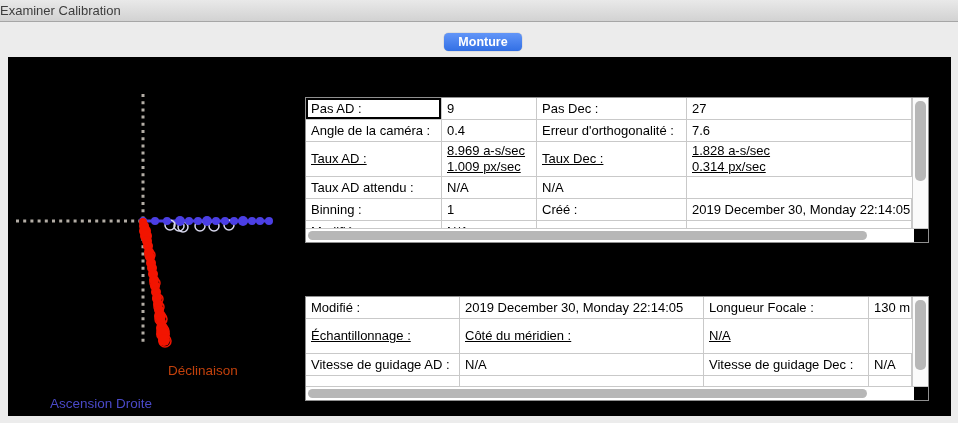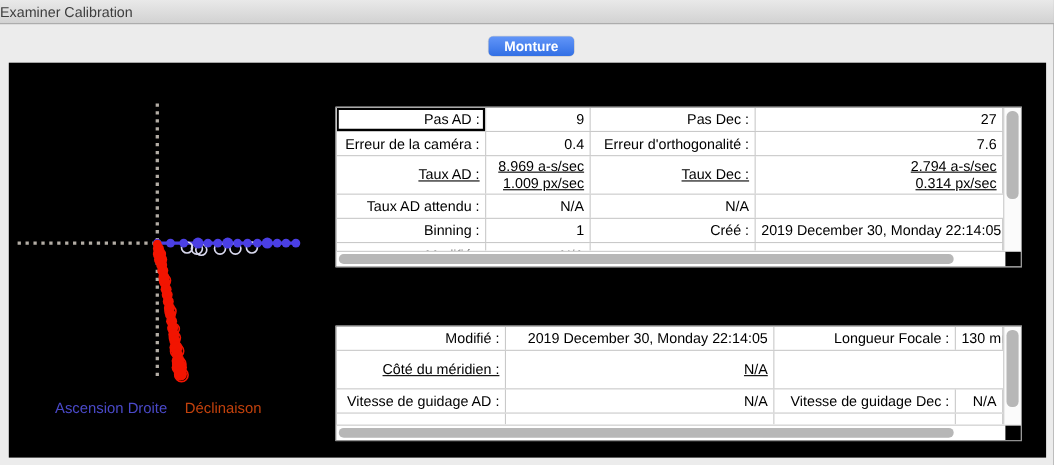"Pas AD :" .trow { text-align: right -> none }
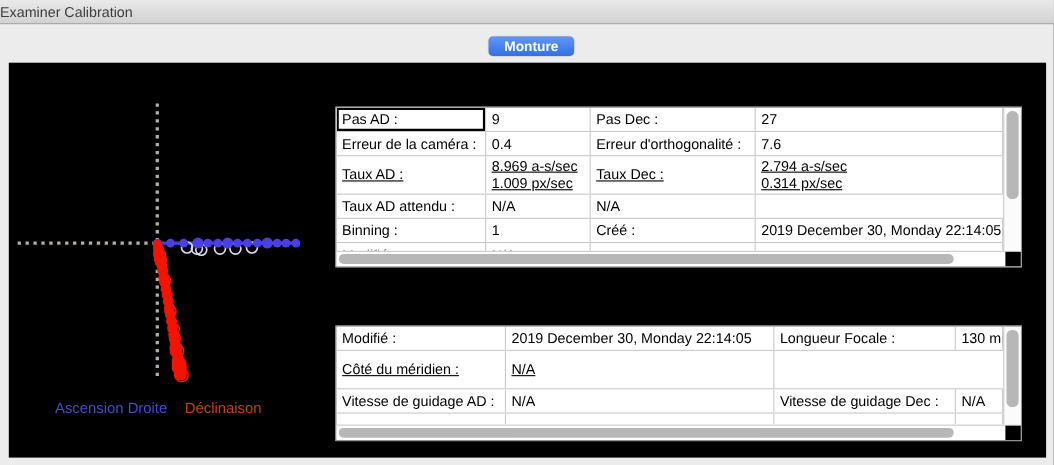"Erreur de la caméra :" div { text: Erreur -> Angle }
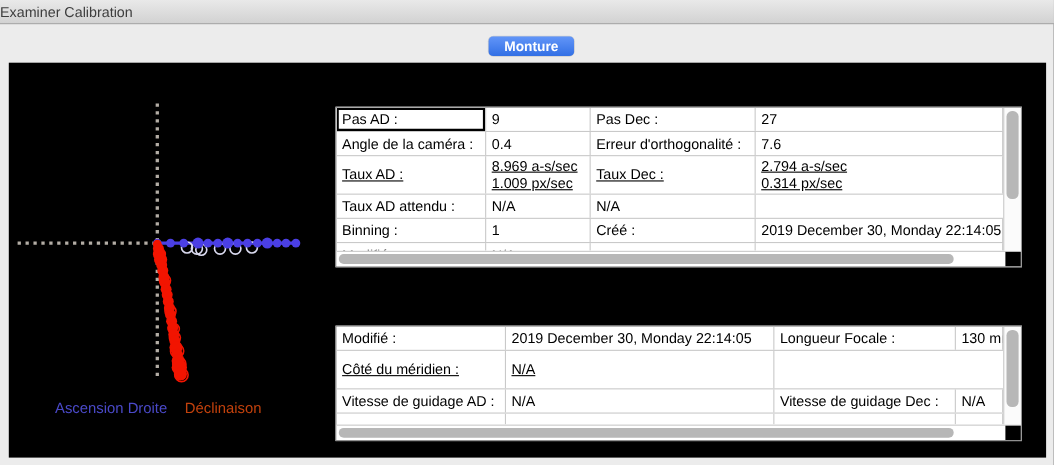"2.794 a-s/sec" div { text: 2.794 -> 1.828 }
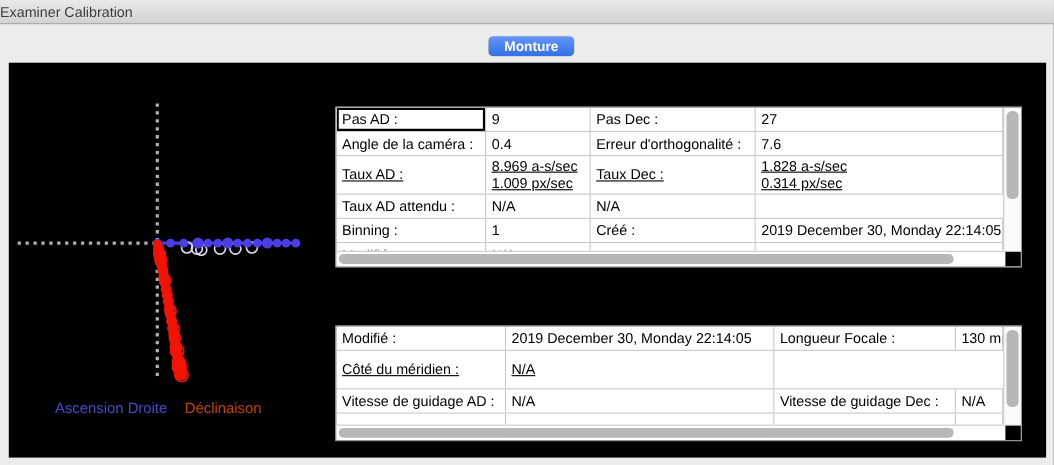"Échantillonnage :" div.tcell { html: none -> <div> <div>Échantillonnage :</div> </div> }
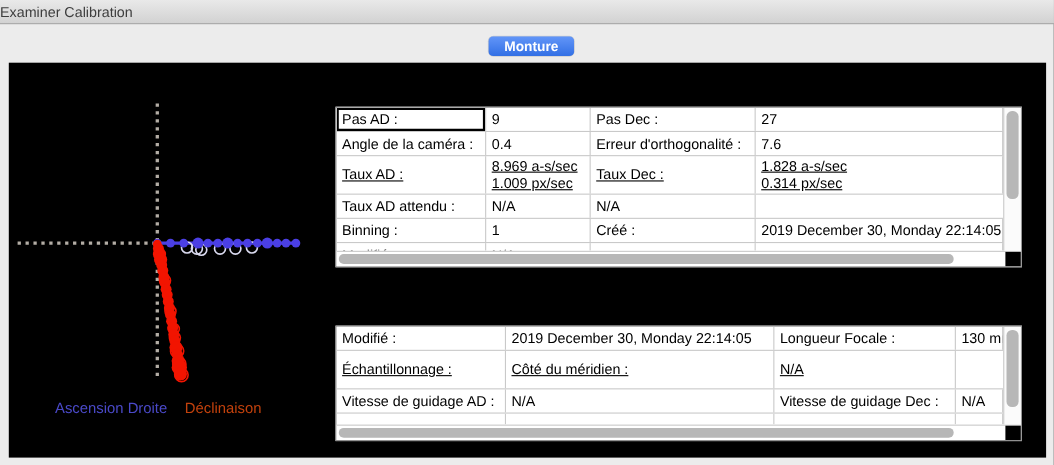"Ascension Droite" #ra-label { margin-top: none -> 33px }
